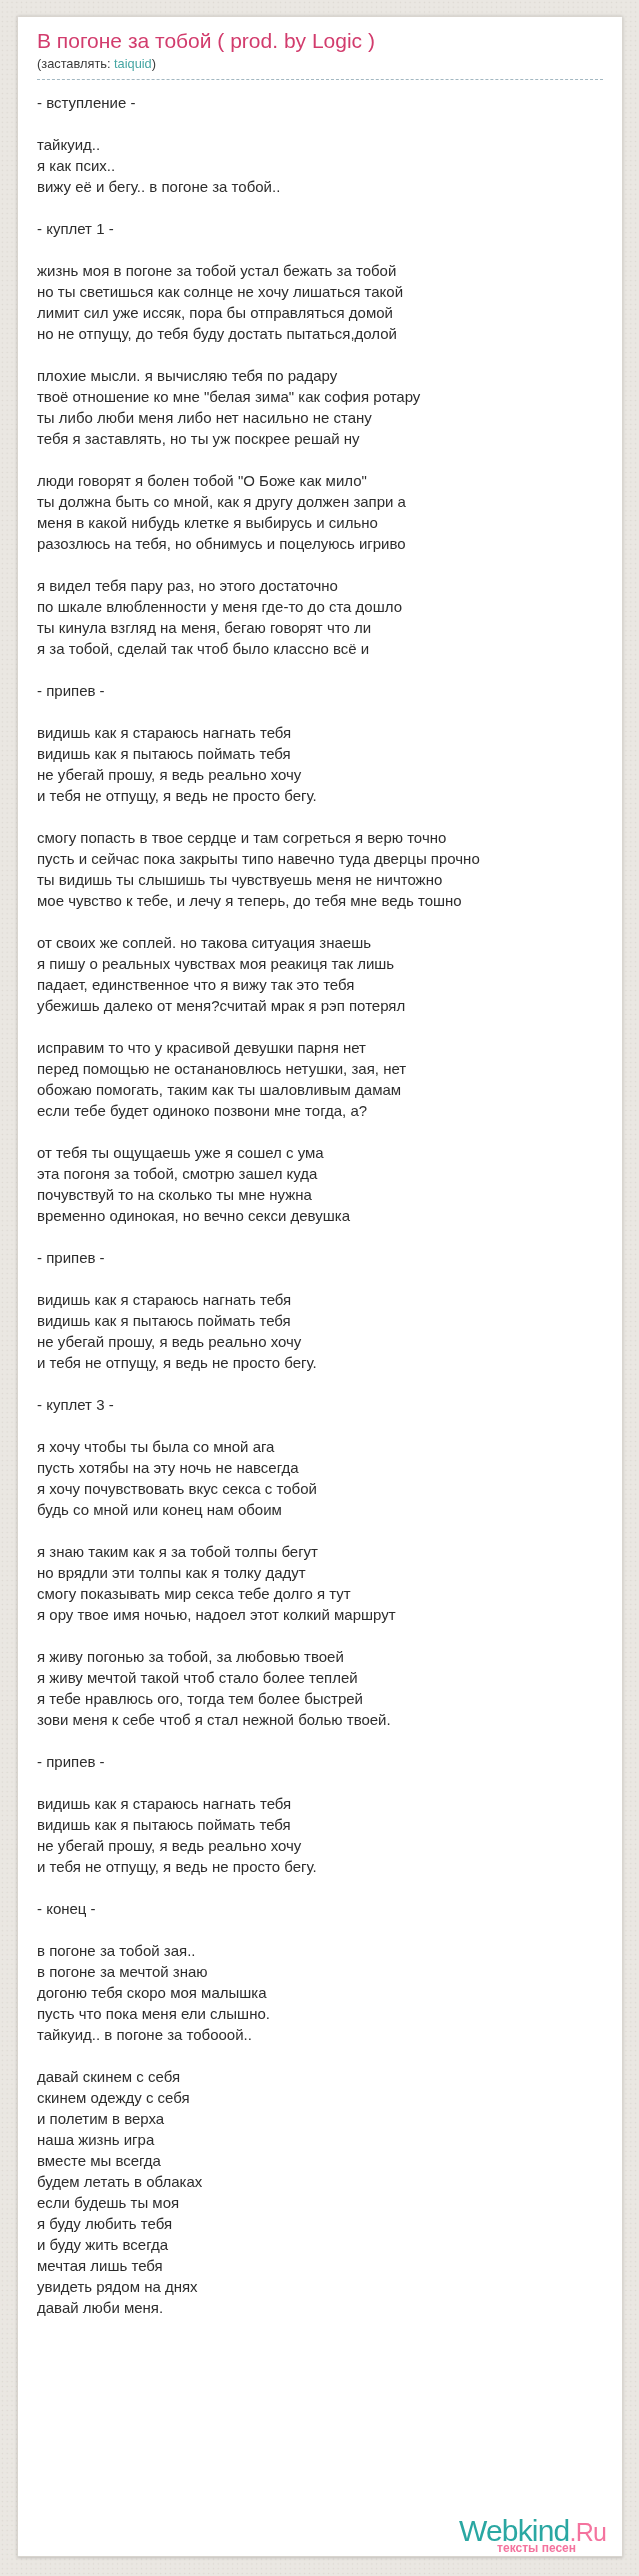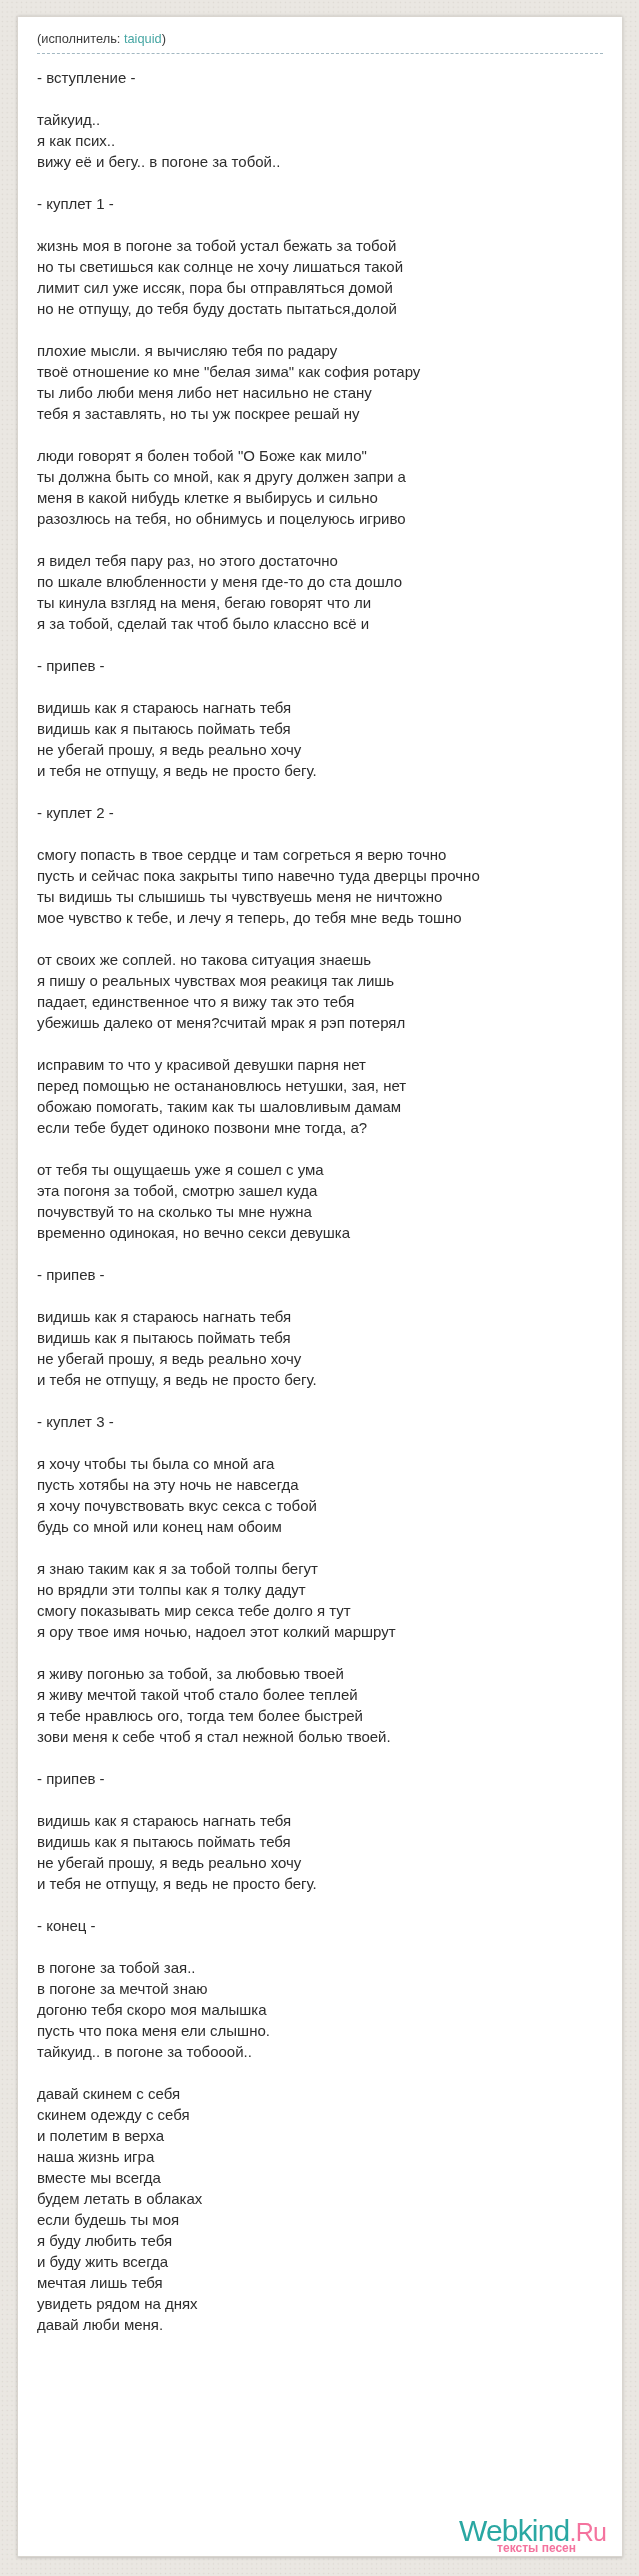"В погоне за тобой (" h1.title { html: none -> <h1>В погоне за тобой ( prod. by Logic )</h1> }
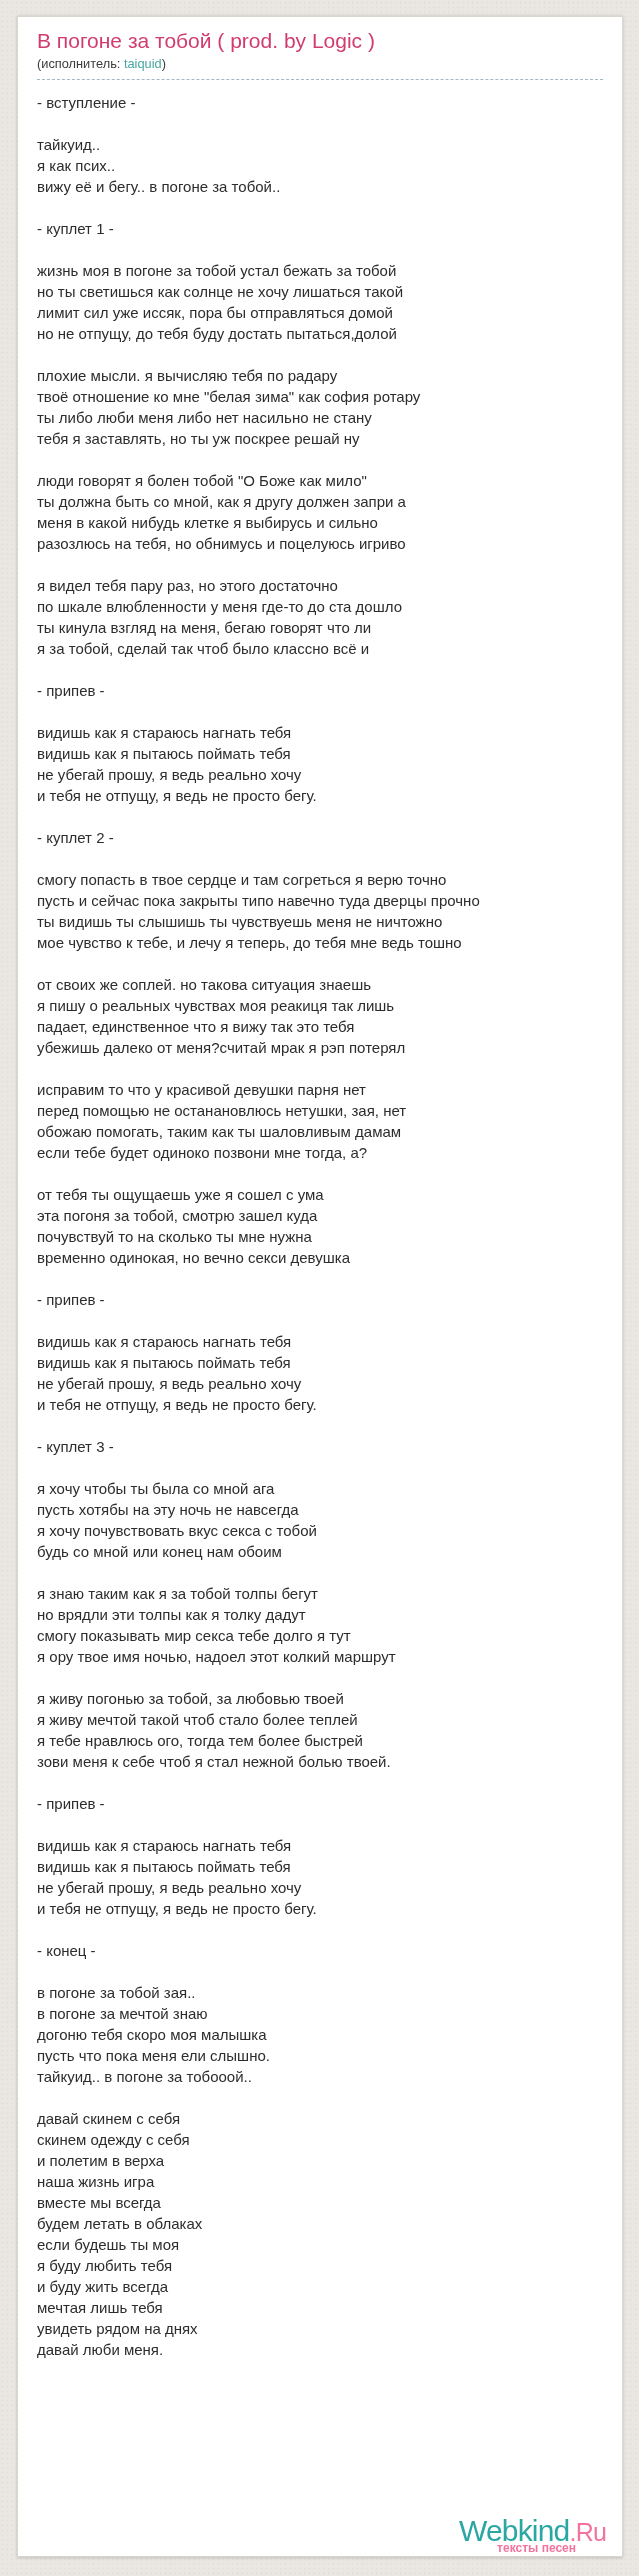"(исполнитель:" span { text: исполнитель -> заставлять }
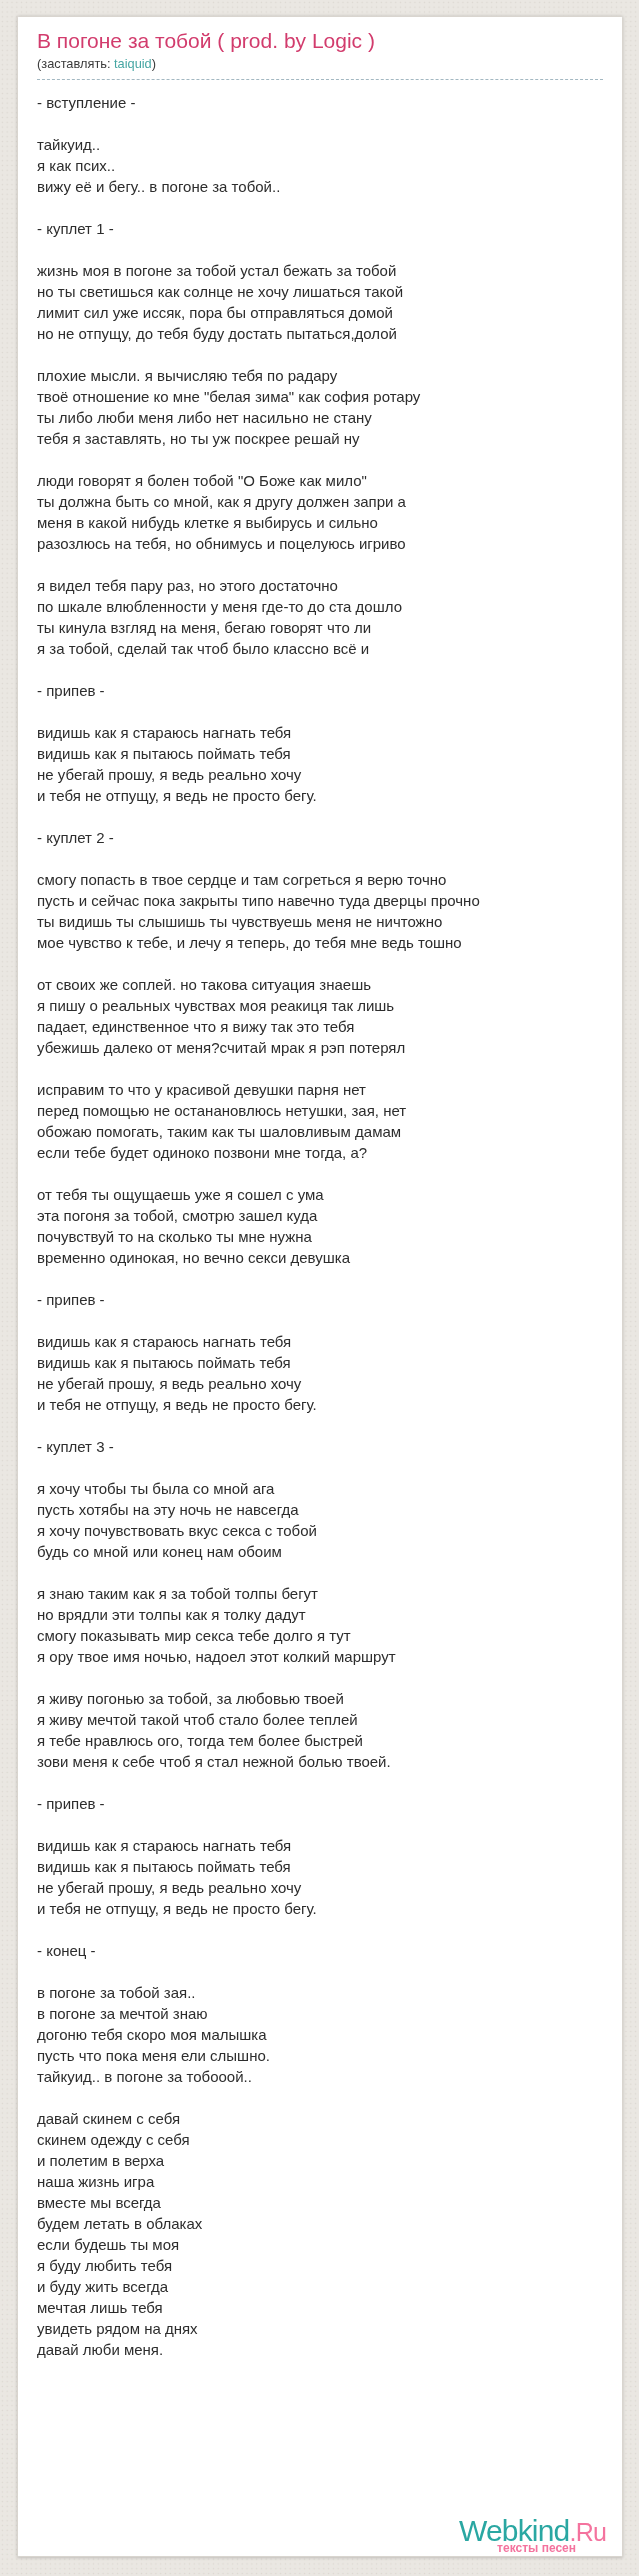"- куплет 2 -" p.block { html: <p>- куплет 2 -</p> -> none }
